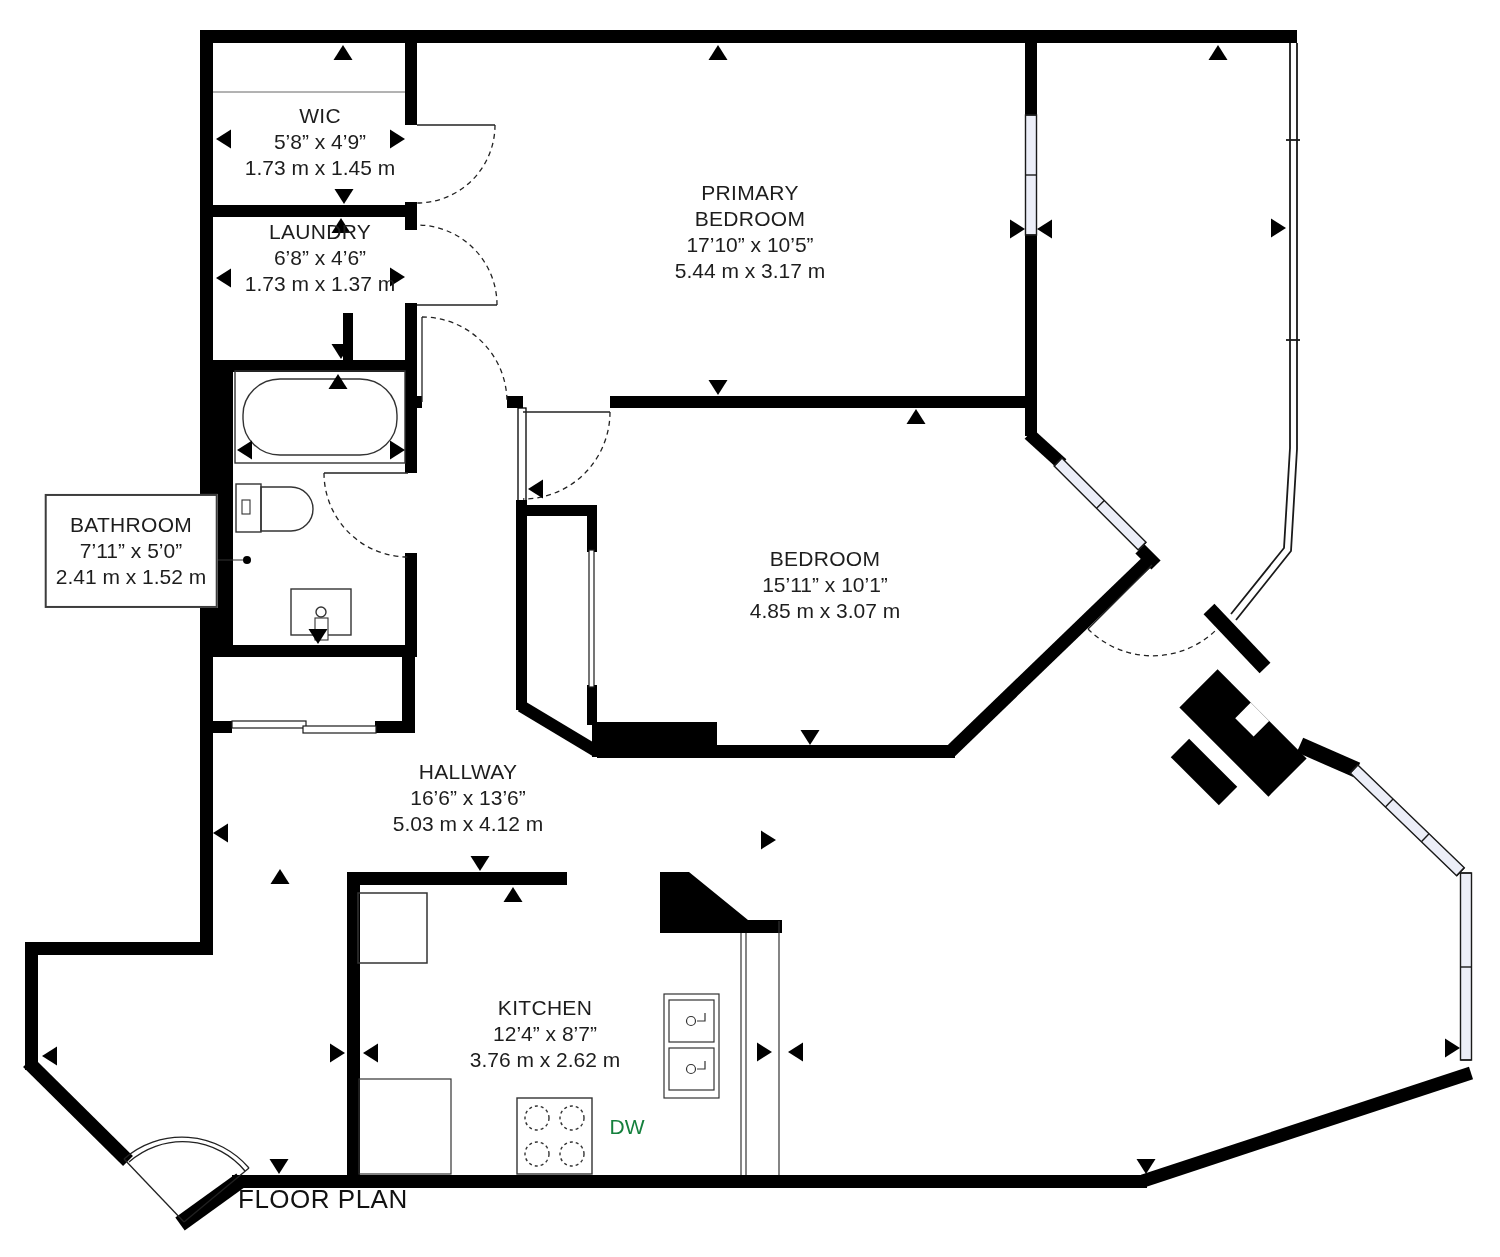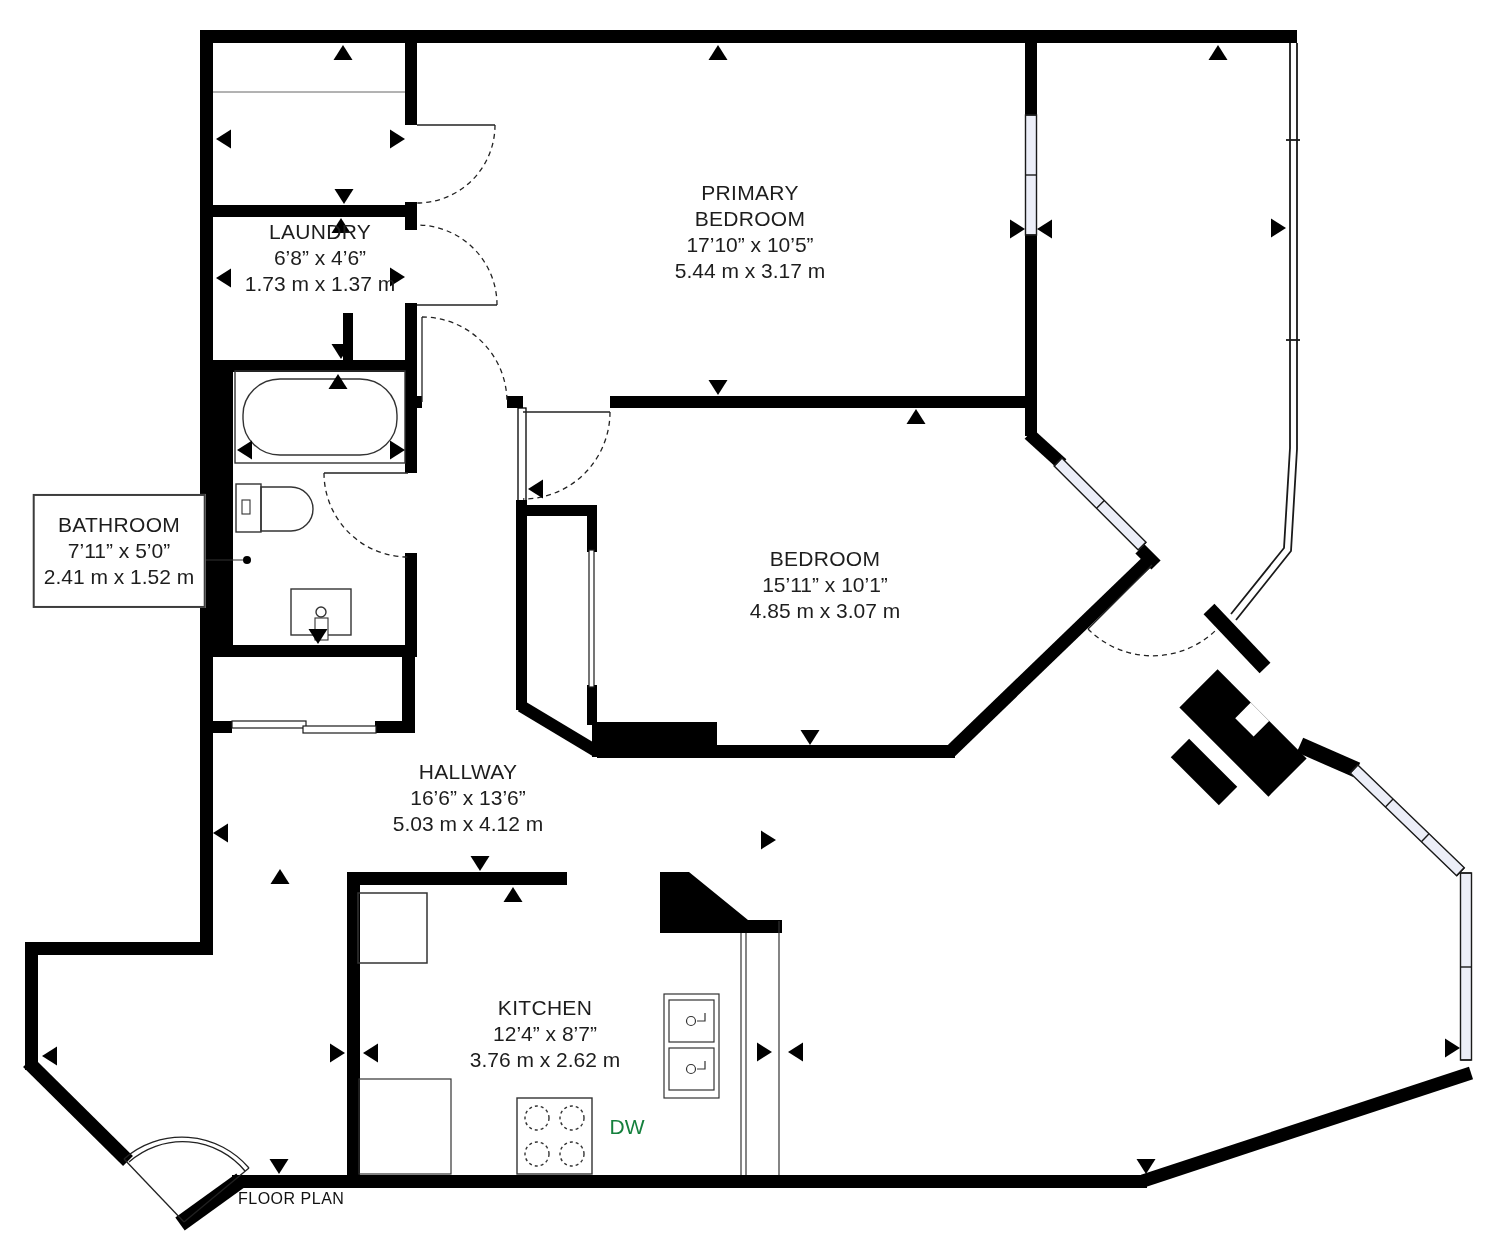"WIC" div.room-label { html: none -> <div> <div>WIC</div> <div>5’8” x 4’9”</div> <div>1.73 m x 1.45 m</div> </div> }
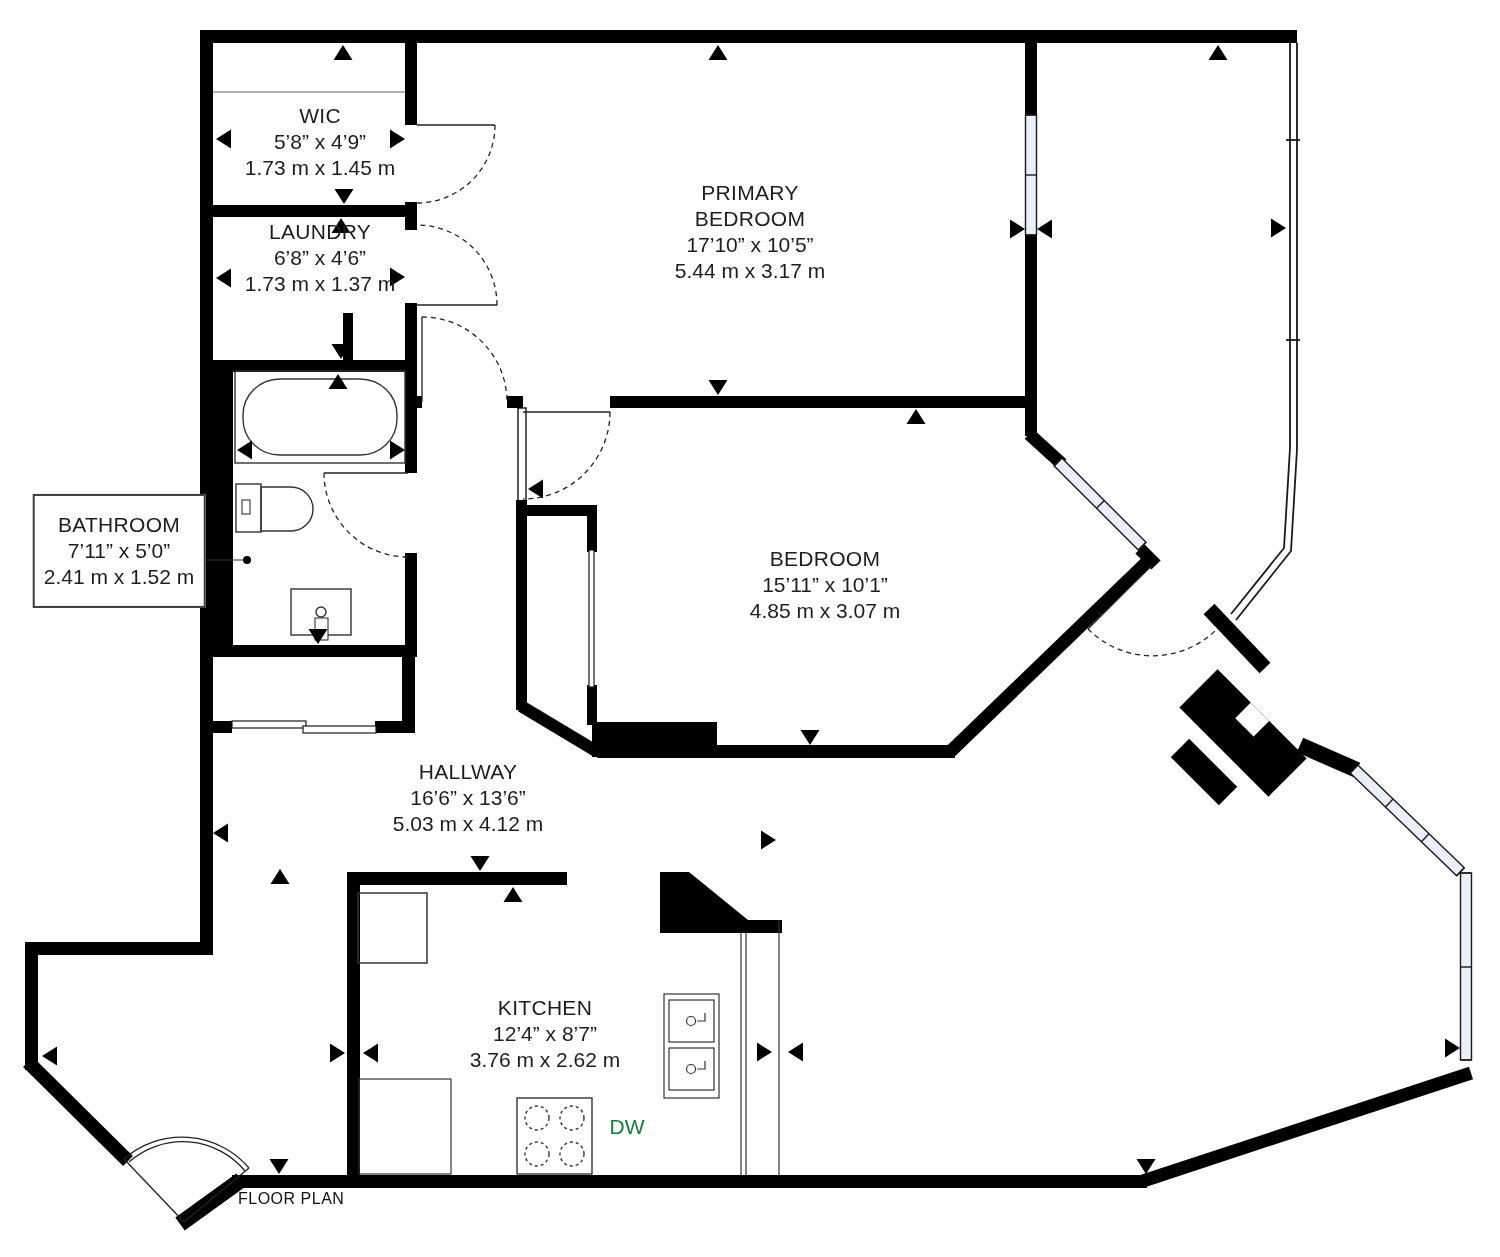"BATHROOM" .room-label.boxed { margin-left: none -> 12px }
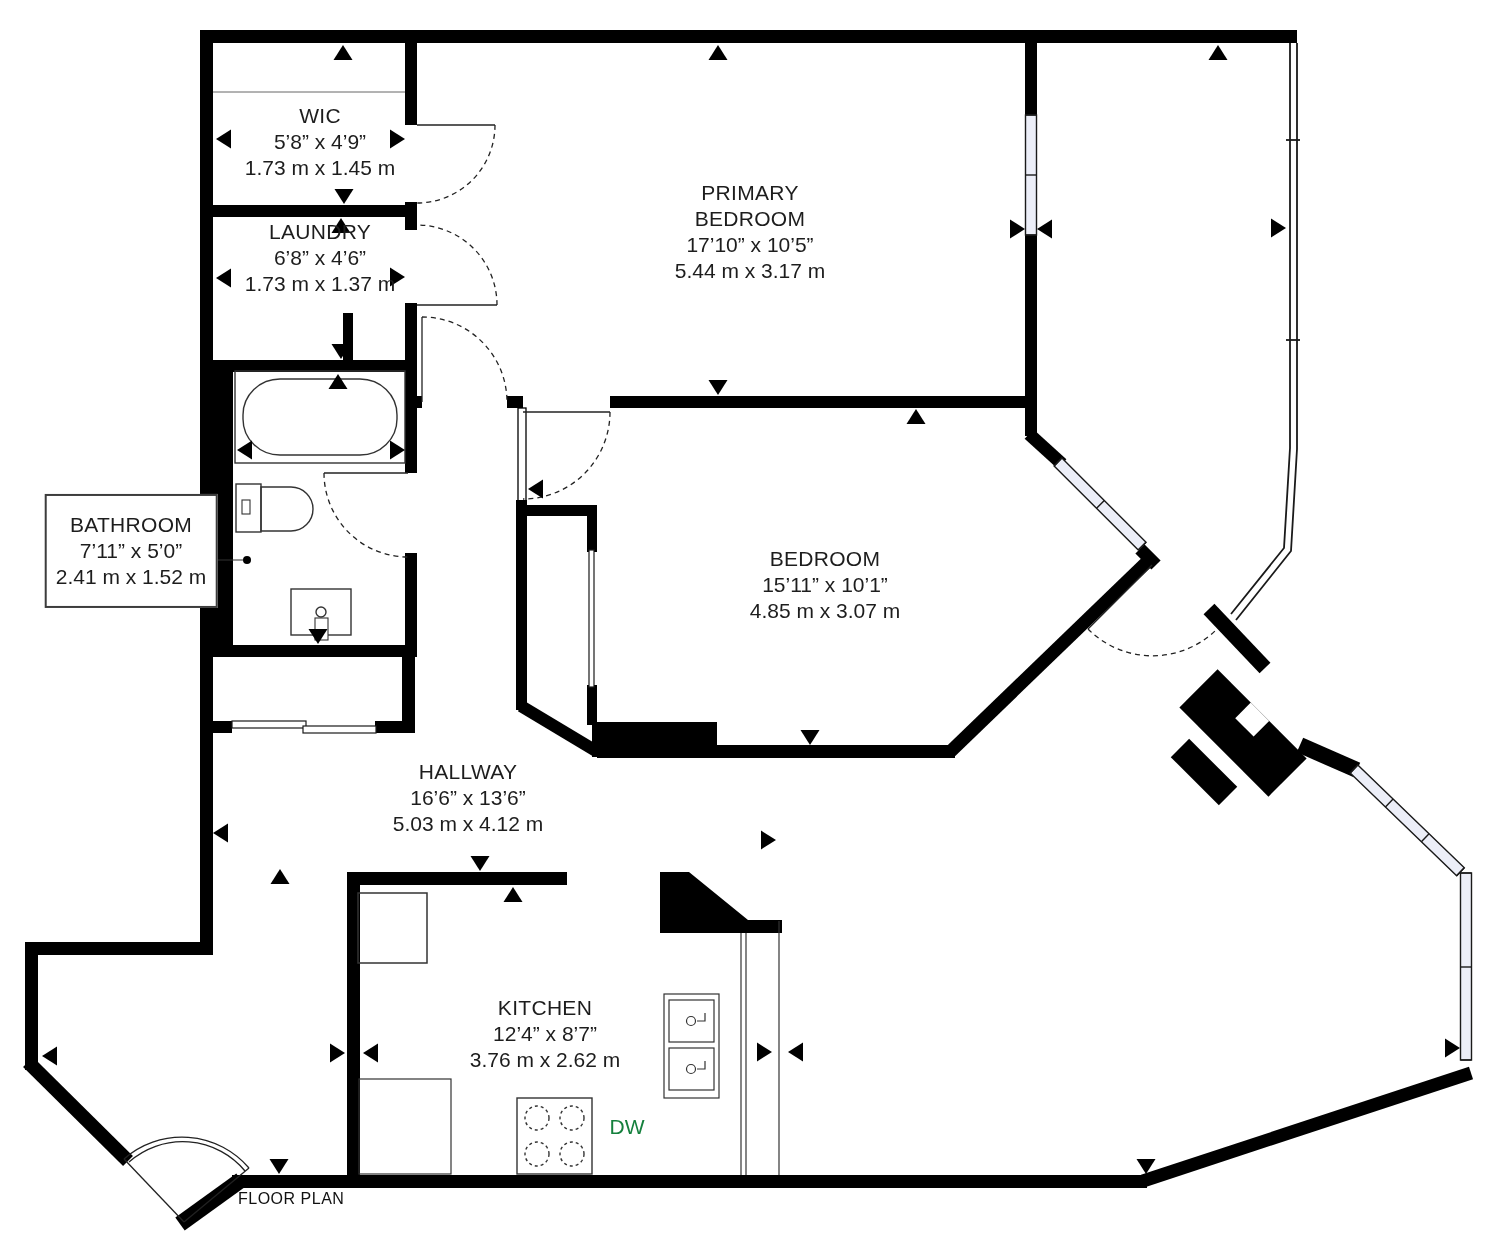"FLOOR PLAN" .plan-title { font-size: 16px -> 26px }
